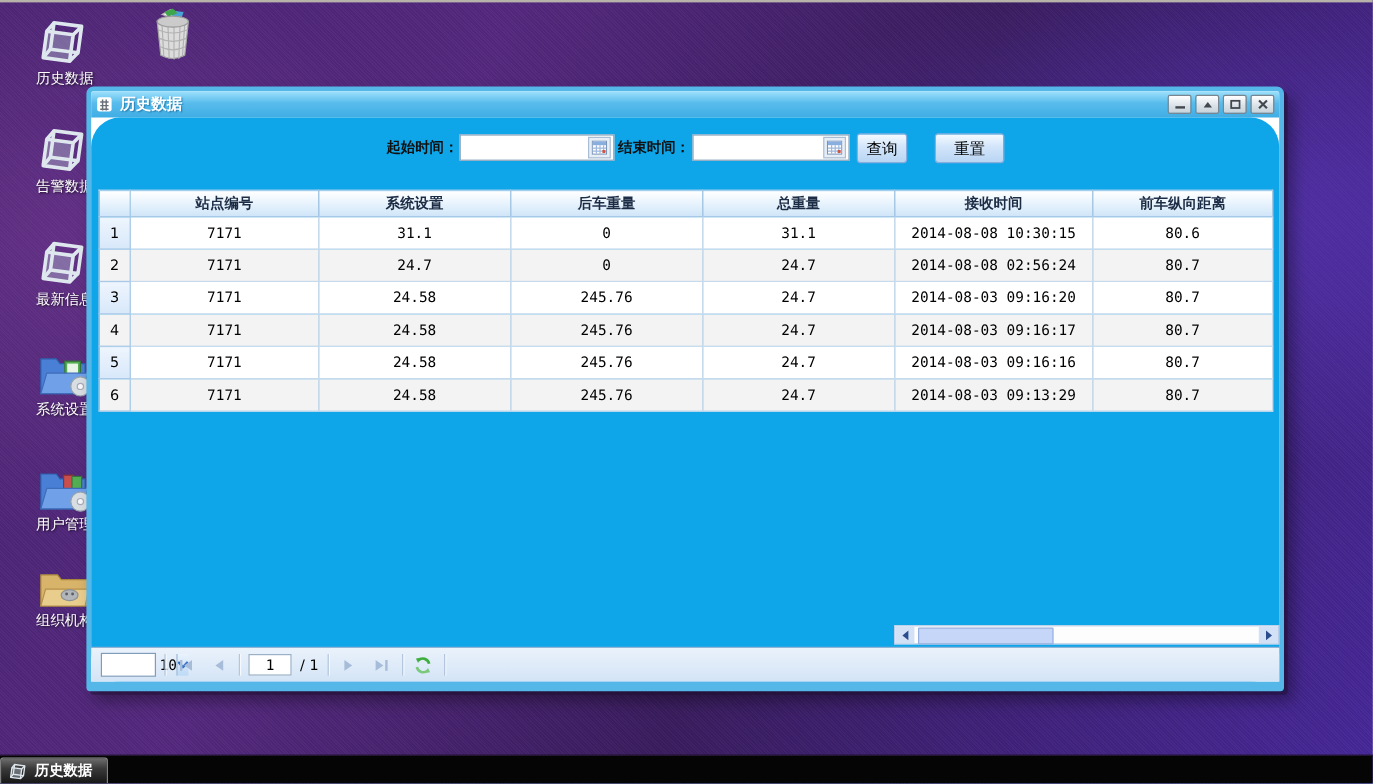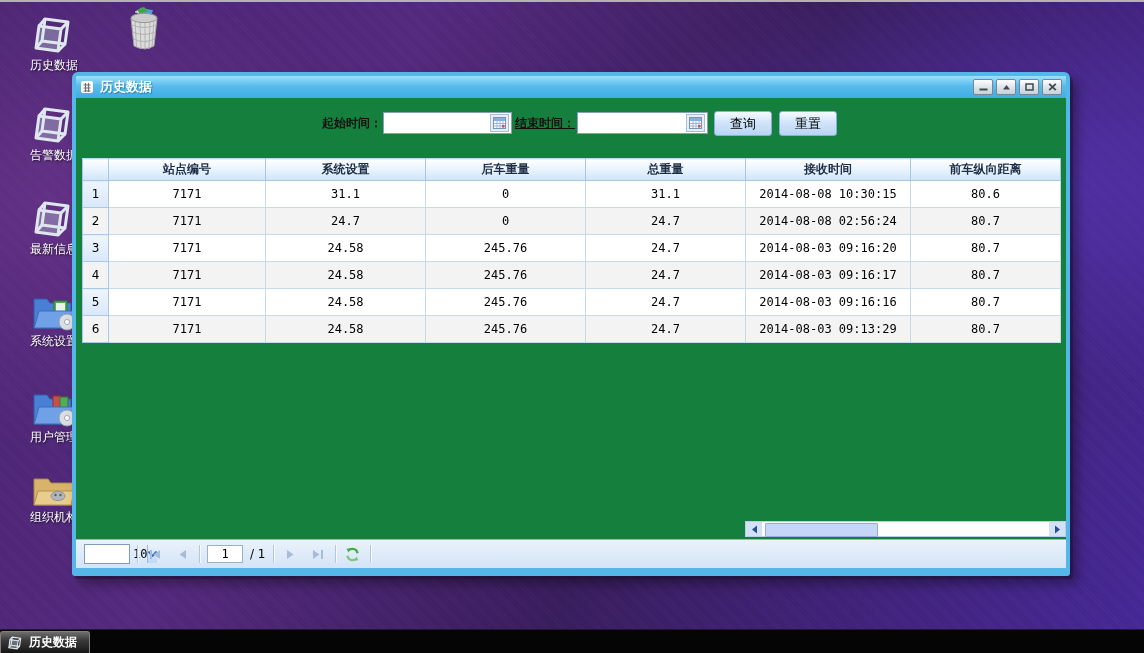"起始时间：" .content { background: #15803d -> #0ea5e9; border-radius: none -> 24px }
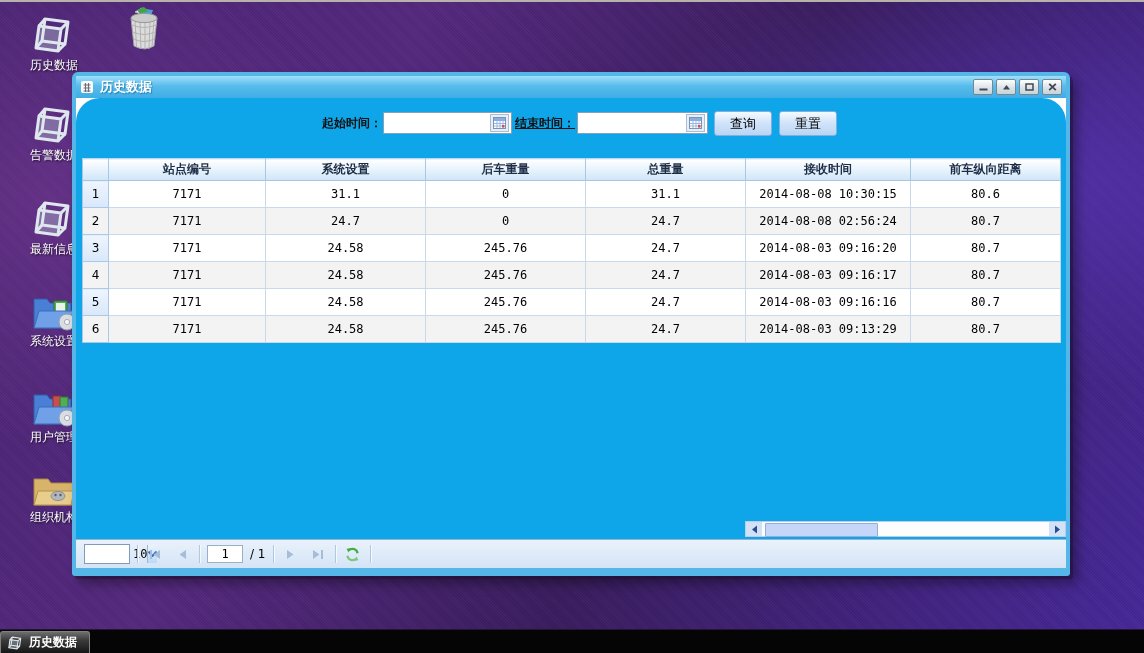"结束时间：" span.flabel { text-decoration: underline -> none }
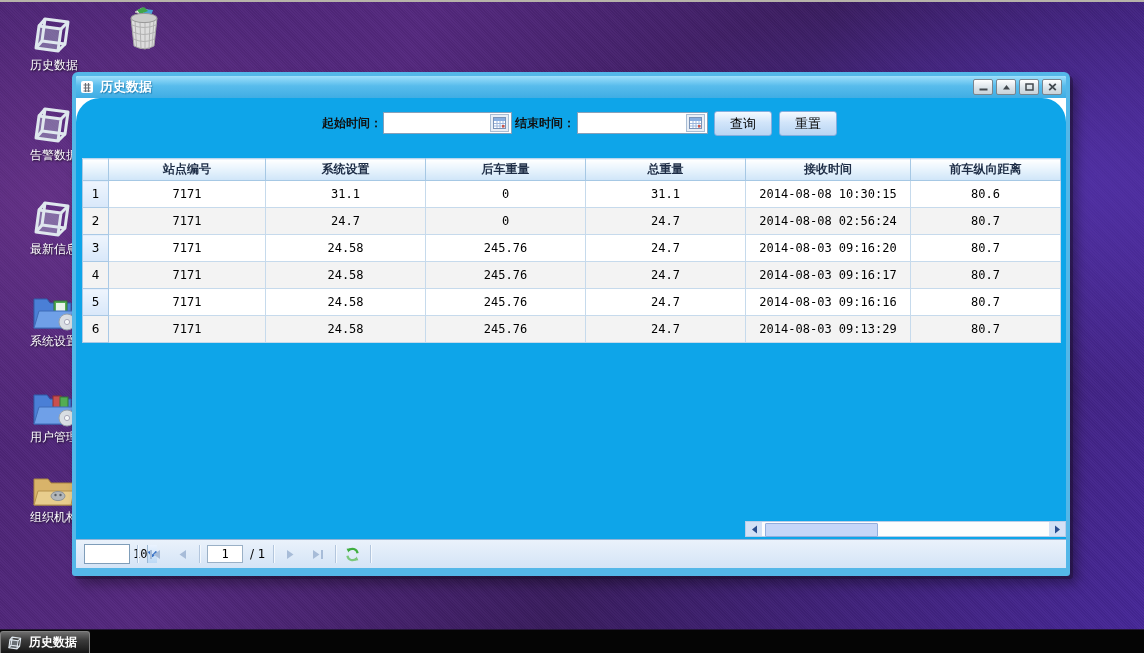"查询" button.fbtn { width: 58px -> 42px }
